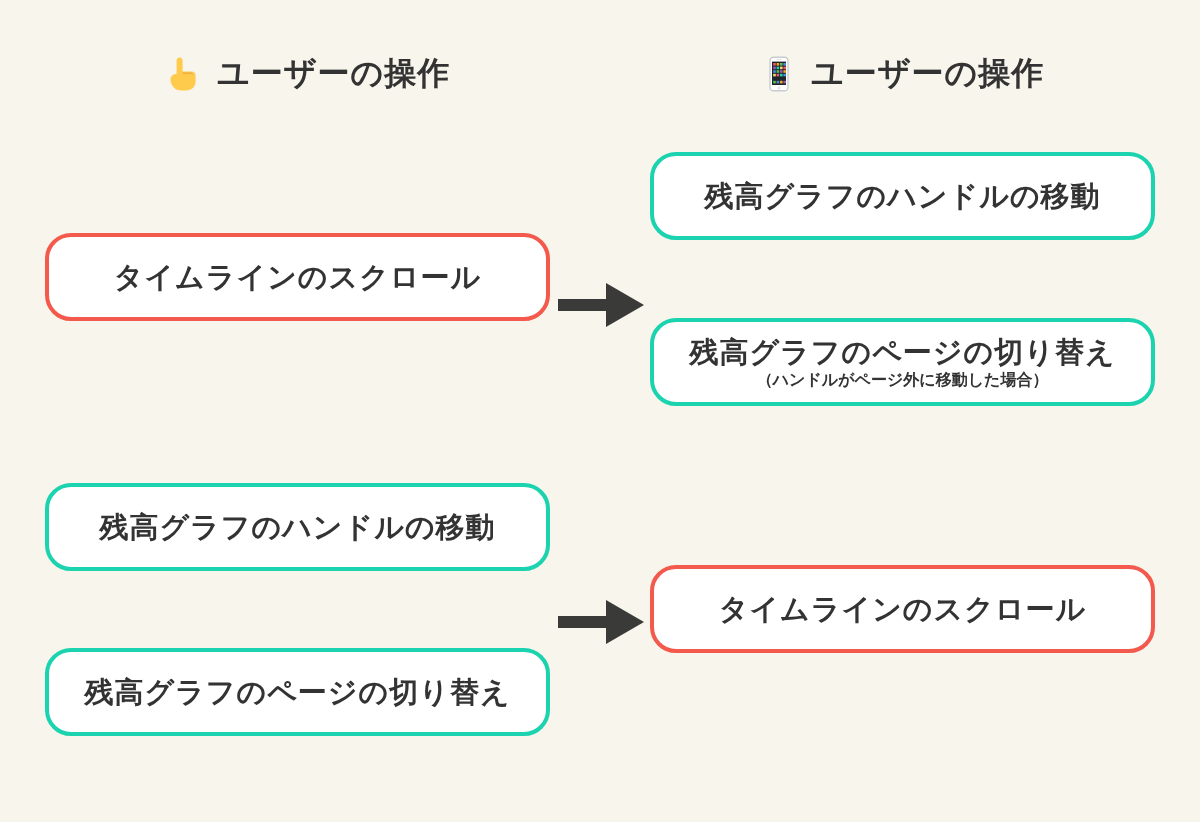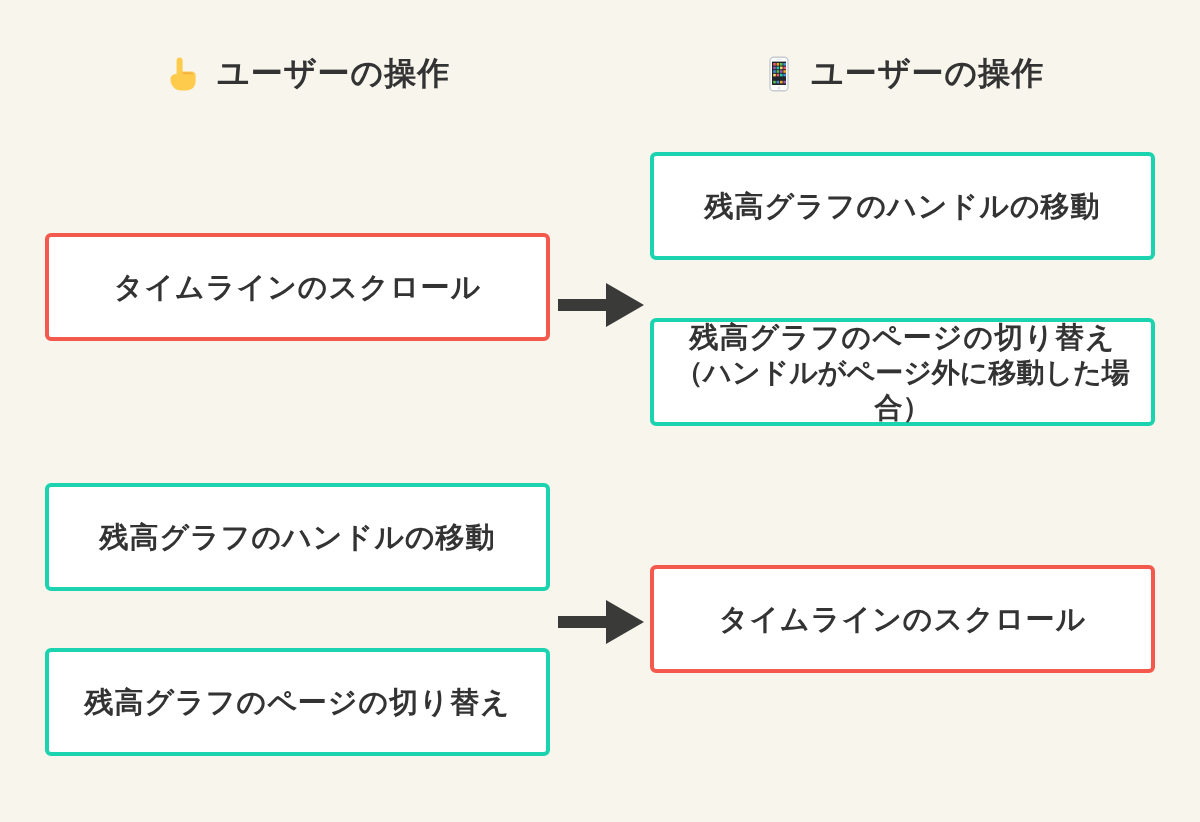"残高グラフのハンドルの移動" .box { border-radius: 6px -> 26px; height: 108px -> 88px }
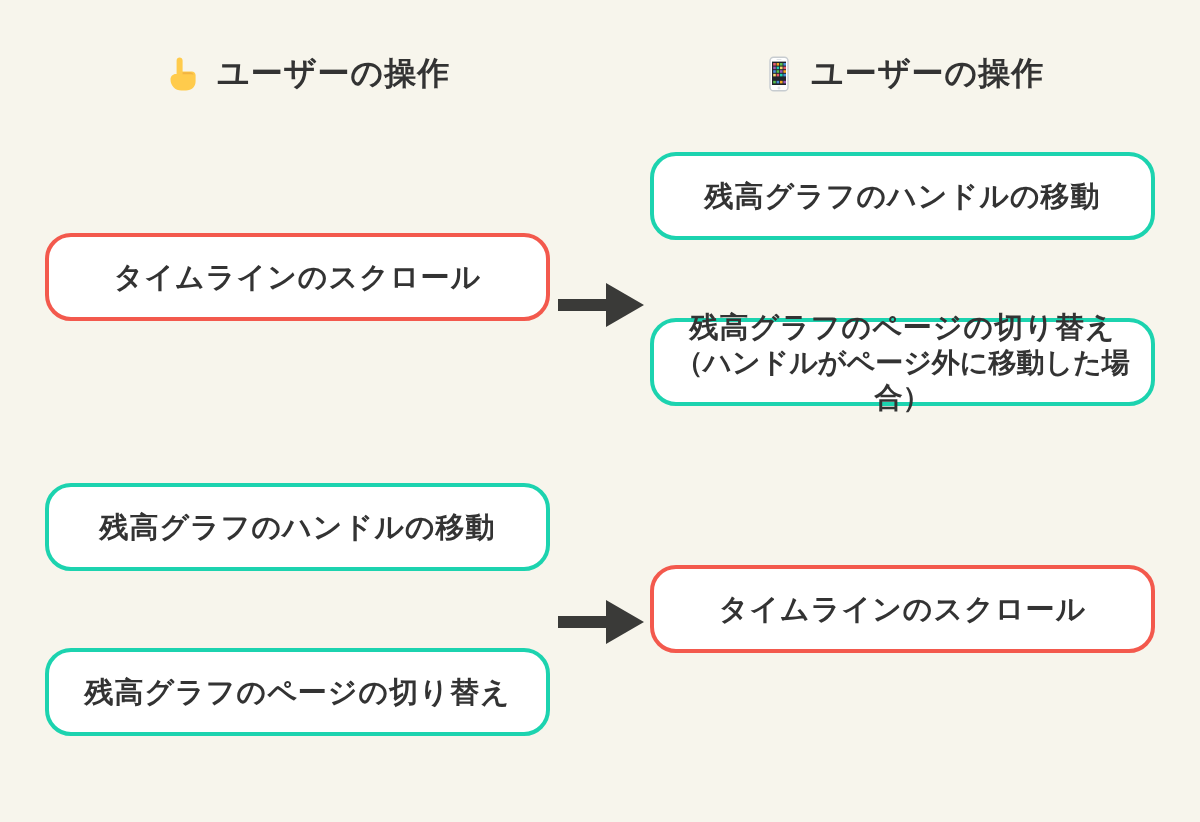"（ハンドルがページ外に移動した場合）" .box .note { font-size: 28px -> 16px }
